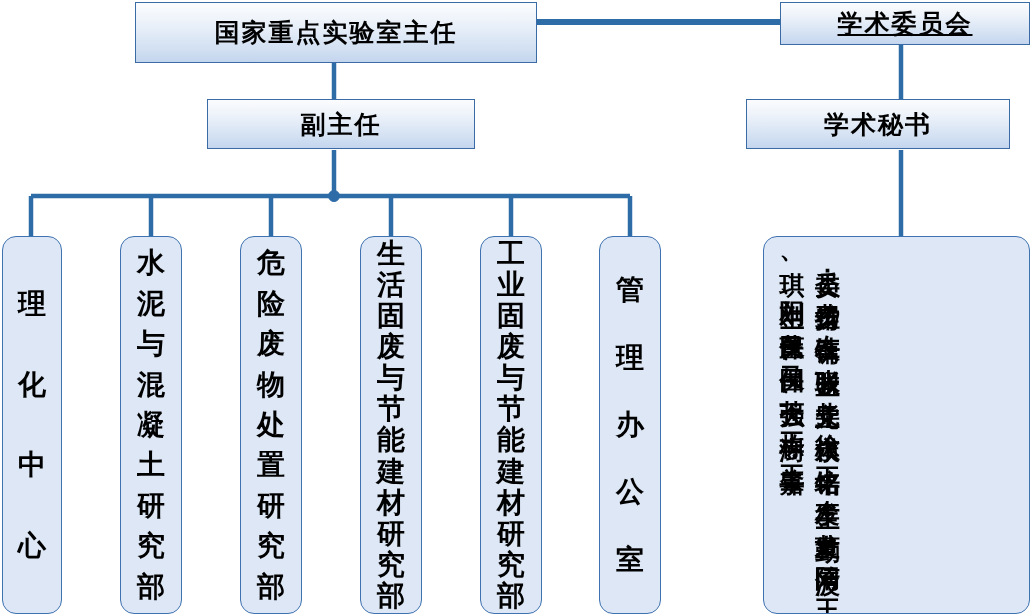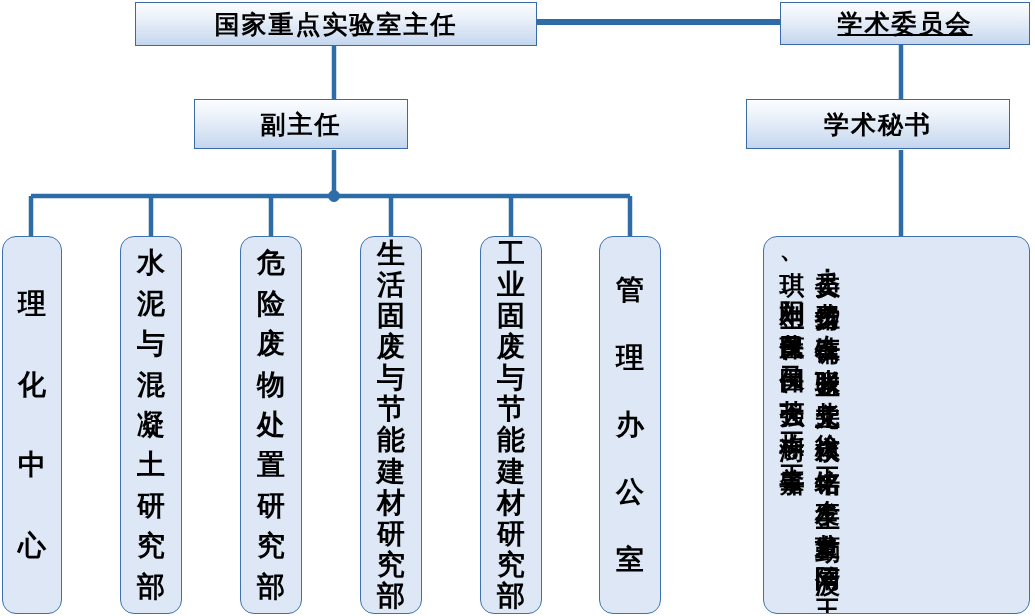"国家重点实验室主任" div.rnode { height: 44px -> 61px }
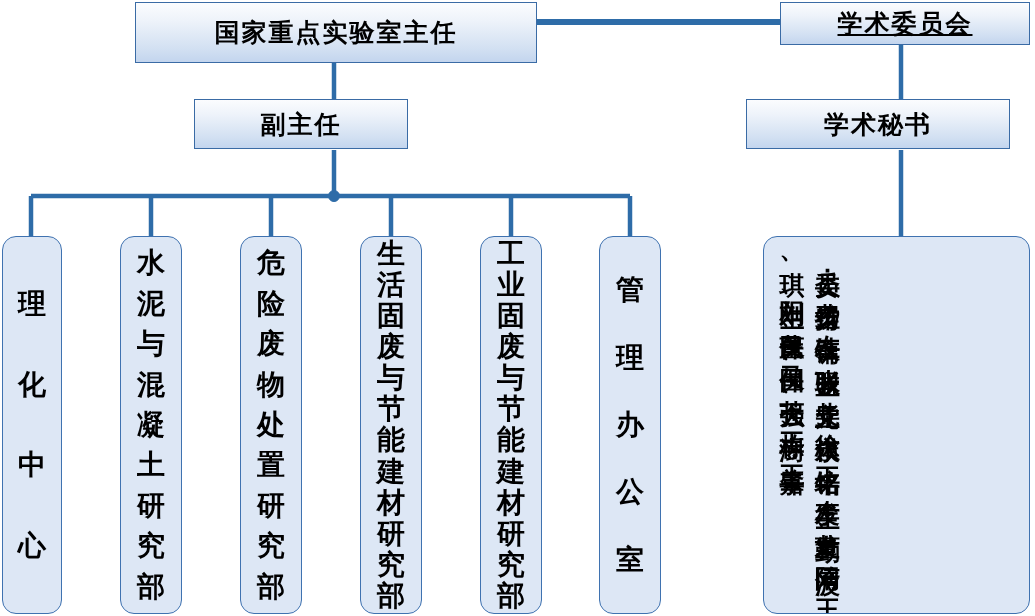"副主任" div.rnode { left: 194px -> 207px; width: 214px -> 268px }
